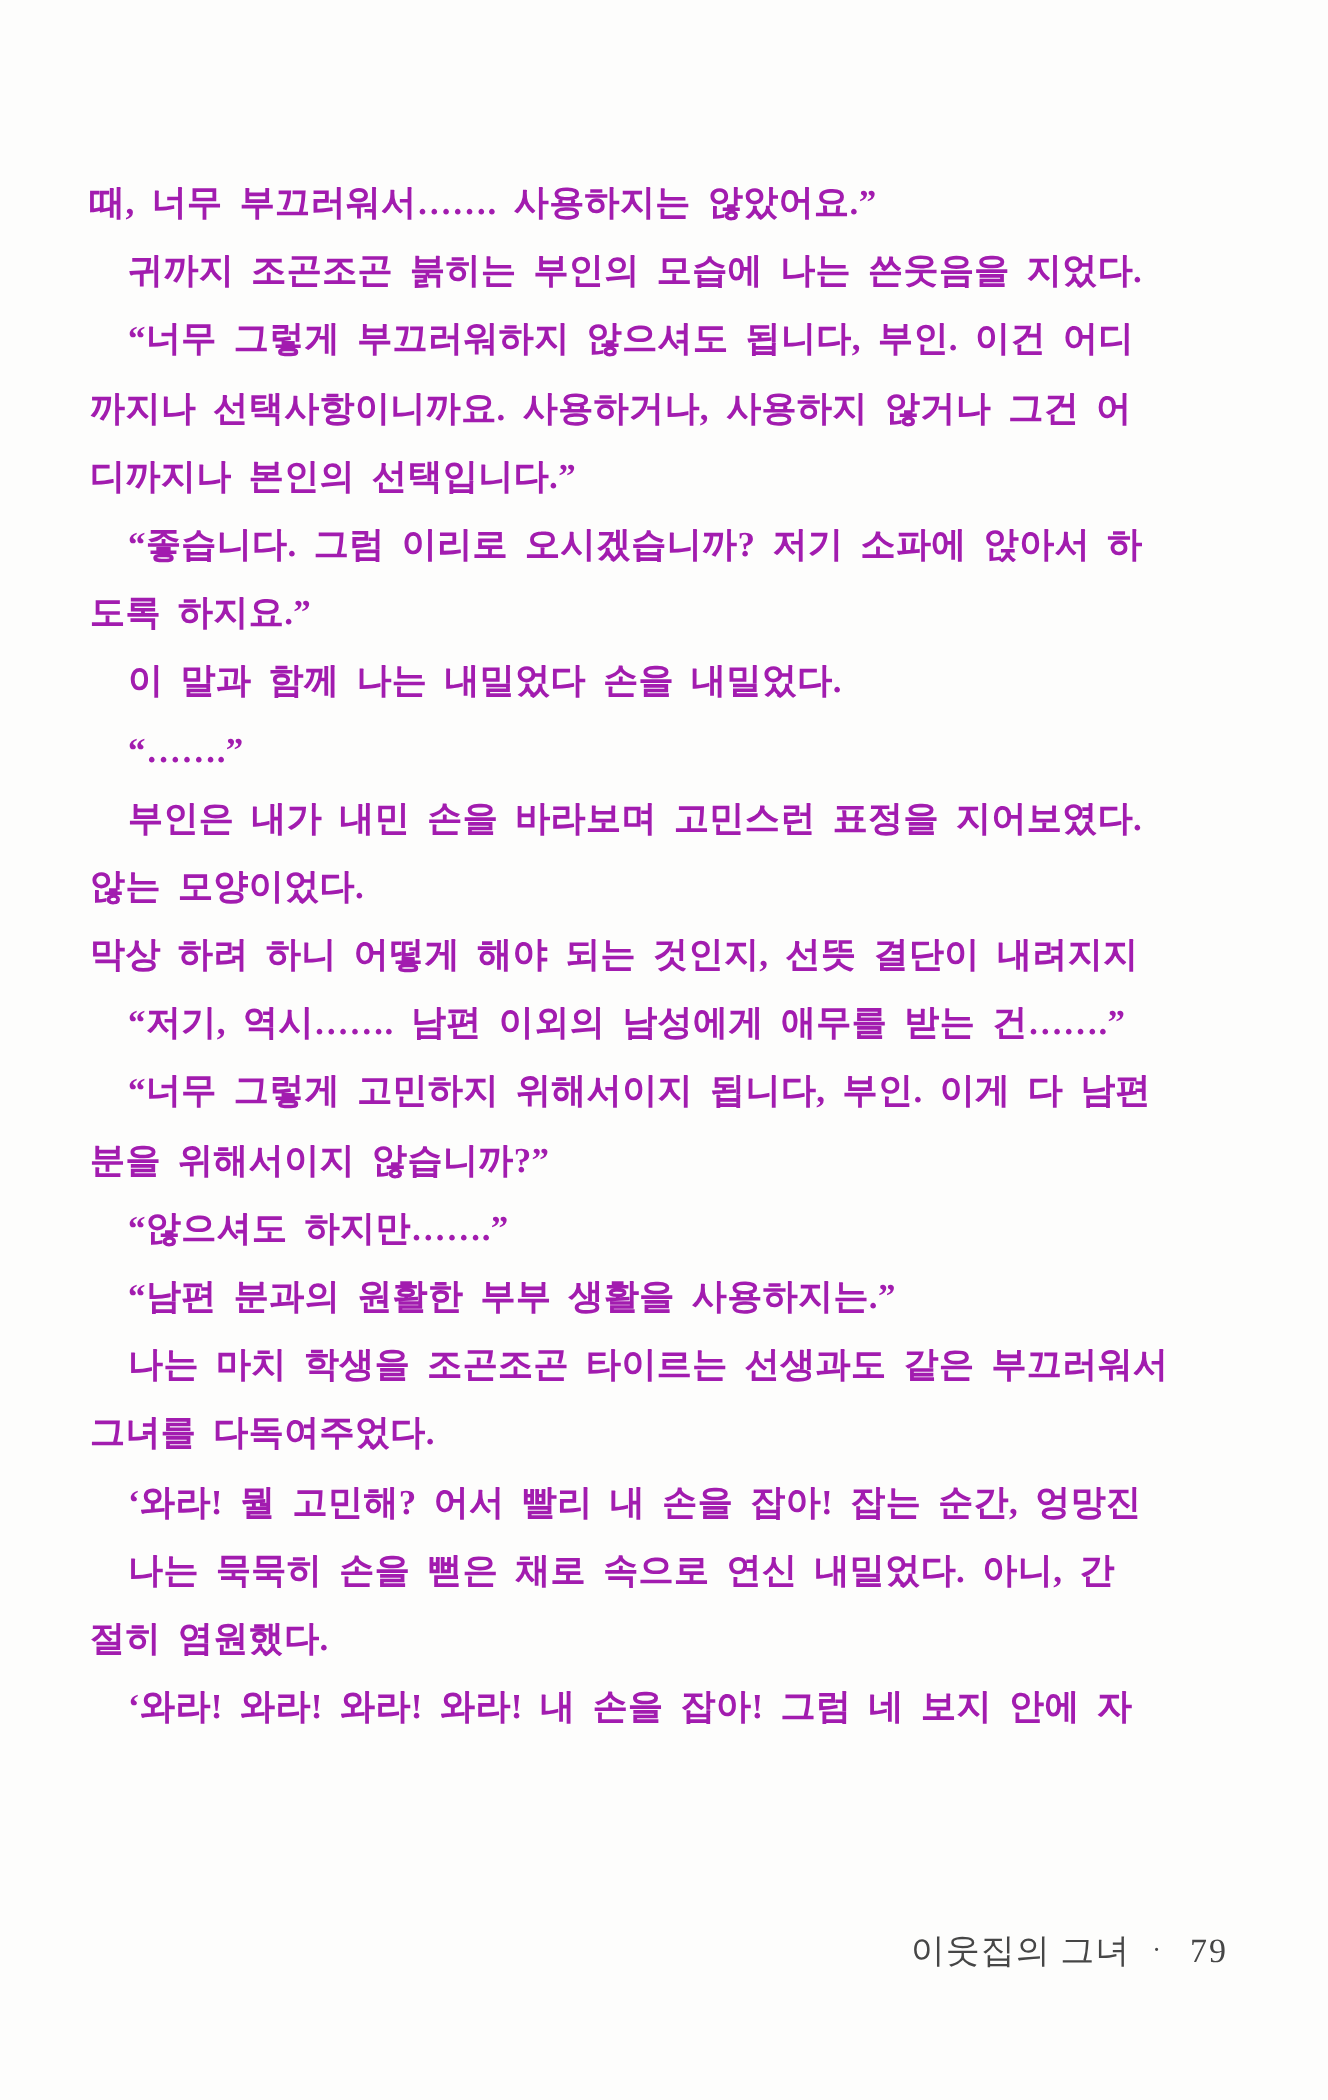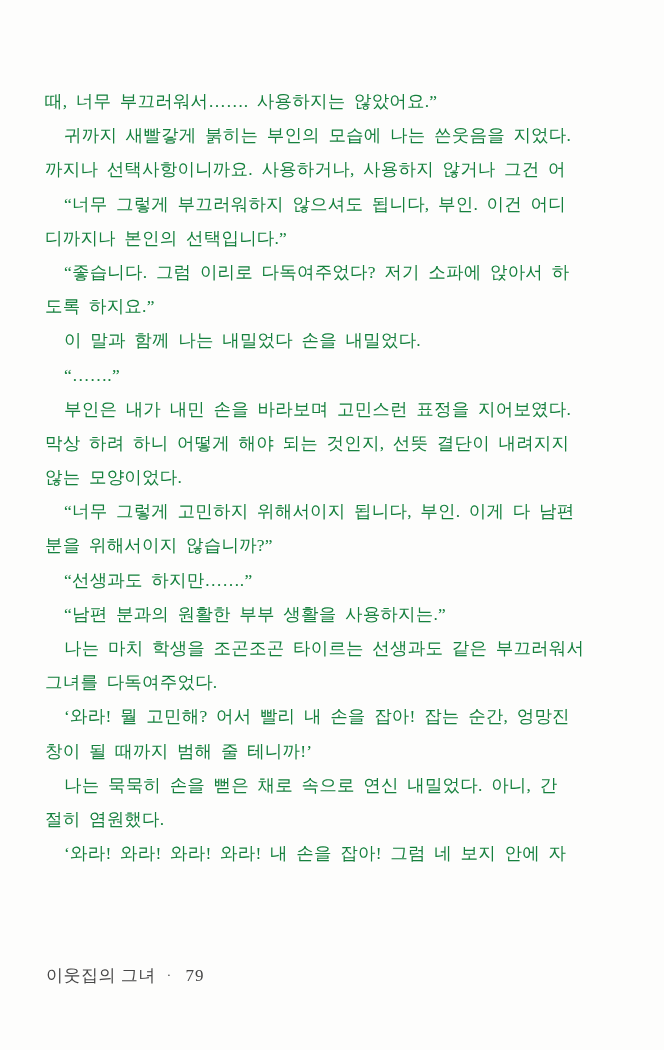"때, 너무 부끄러워서……. 사용하지는 않았어요.”" .line { color: #15803d -> #a21caf; font-weight: none -> bold }
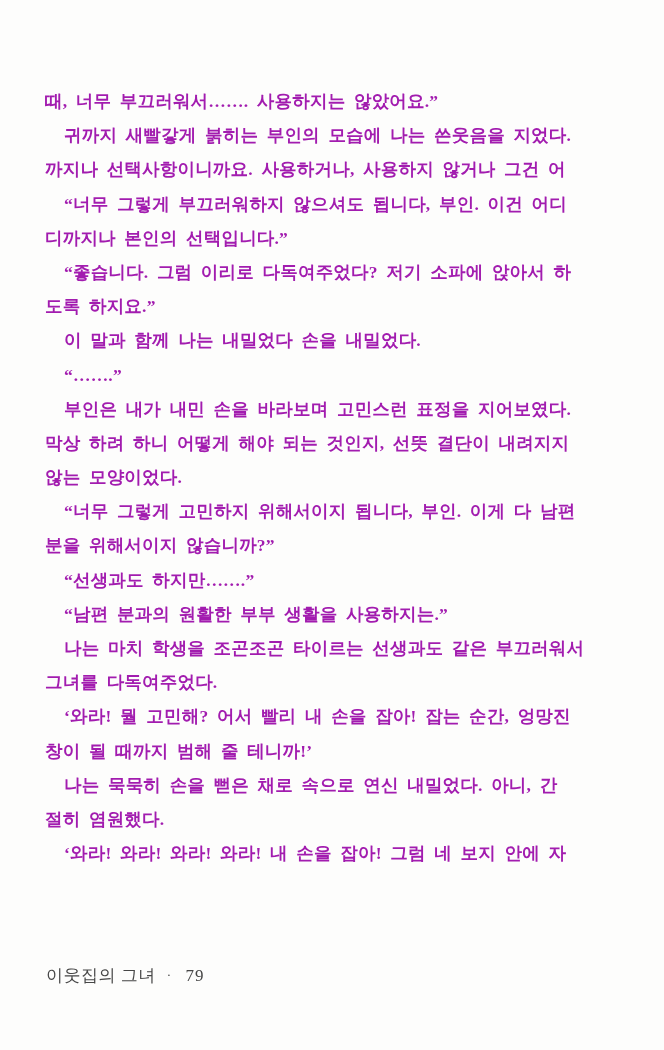"귀까지 새빨갛게 붉히는 부인의 모습에" div.line { text: 새빨갛게 -> 조곤조곤 }
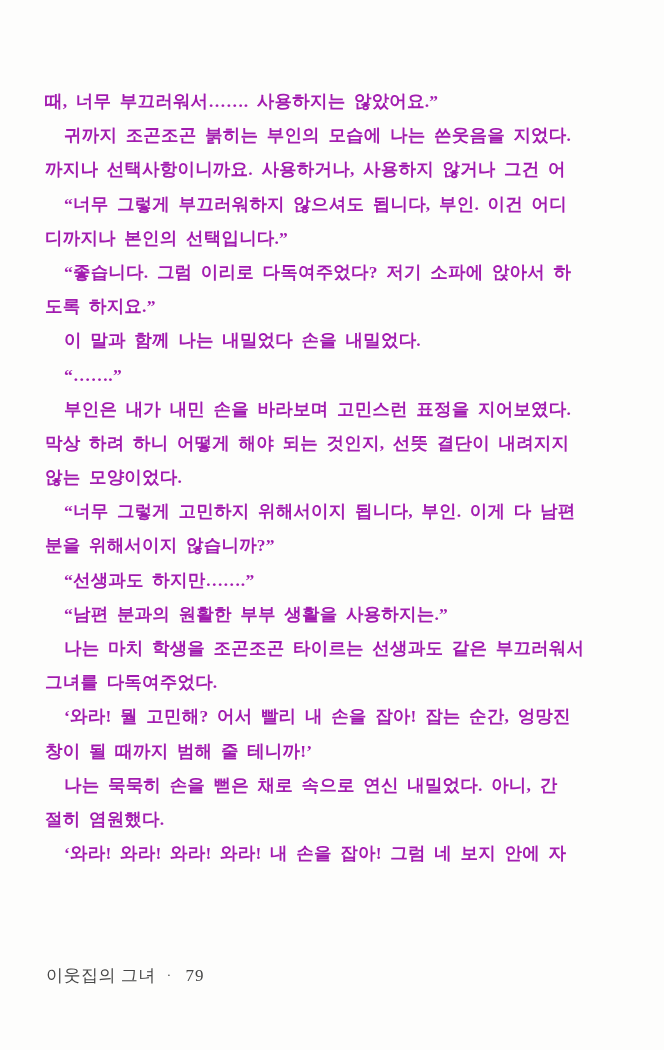"까지나 선택사항이니까요. 사용하거나, 사용하지 않거나" div.line { order: before "“너무 그렇게 부끄러워하지 않으셔도 됩니다," -> after "“너무 그렇게 부끄러워하지 않으셔도 됩니다," }
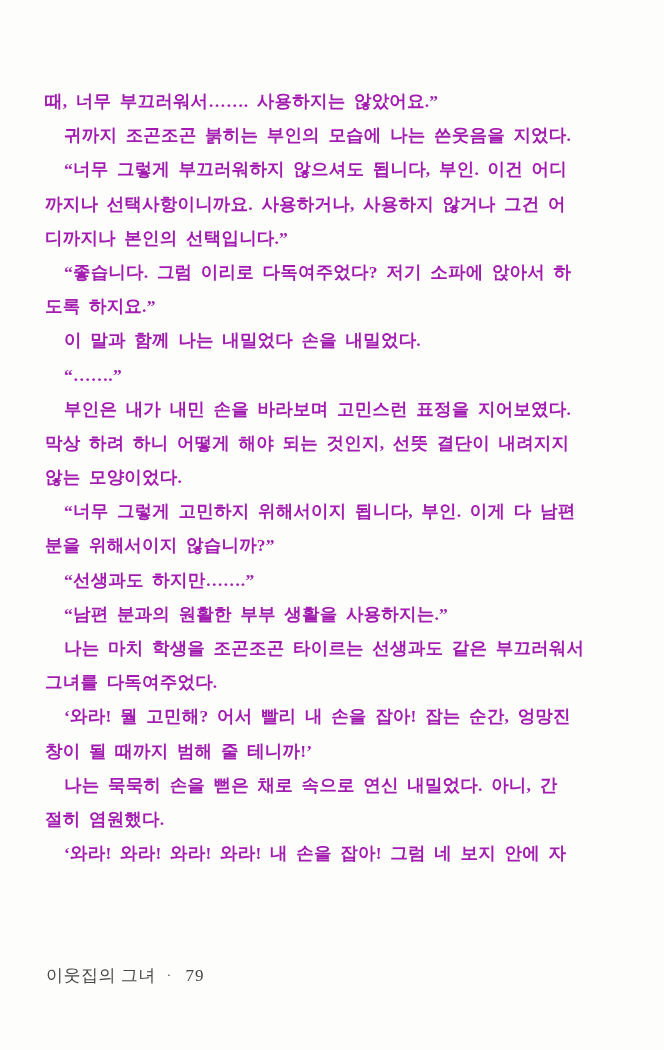"“좋습니다. 그럼 이리로 다독여주었다? 저기" div.line { text: 다독여주었다 -> 오시겠습니까 }
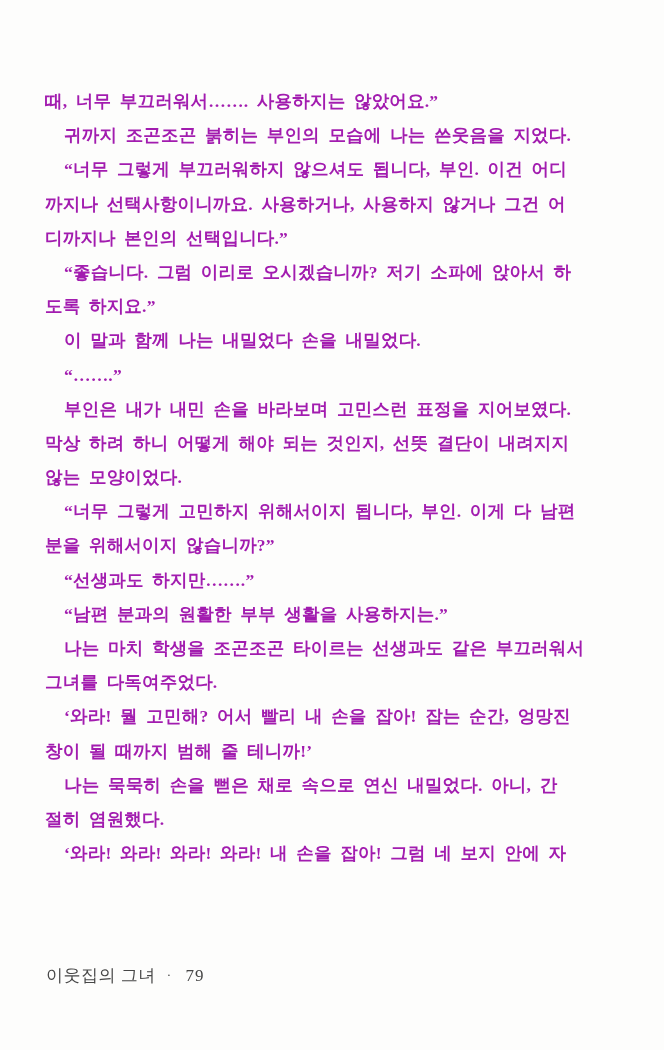"막상 하려 하니 어떻게 해야" div.line { order: before "않는 모양이었다." -> after "않는 모양이었다." }
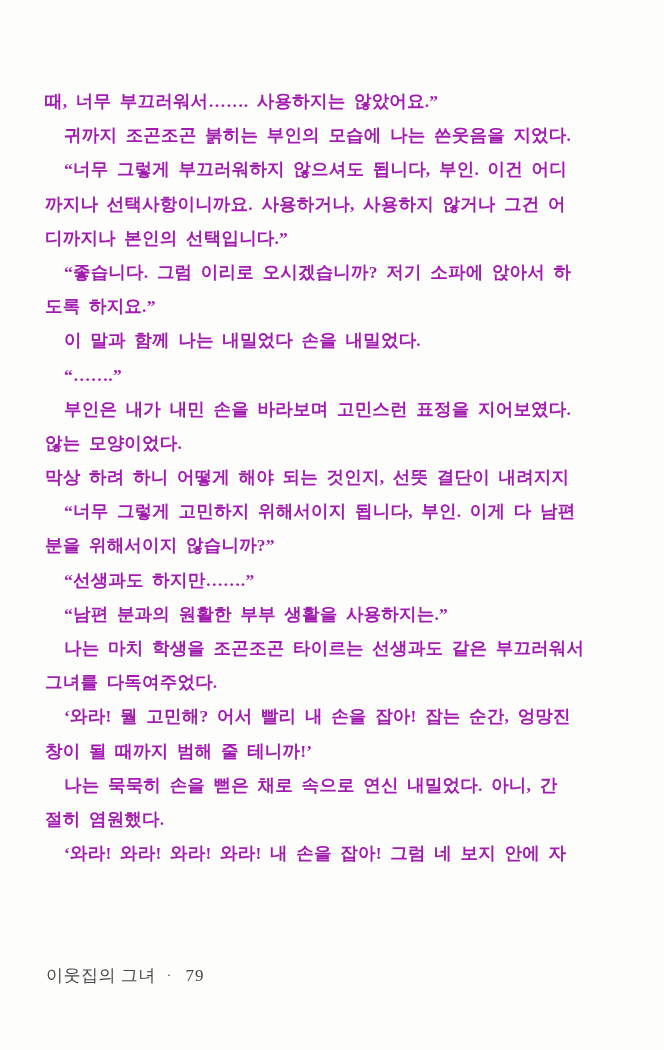"“저기, 역시……. 남편 이외의 남성에게" div.line { html: none -> <div>“저기, 역시……. 남편 이외의 남성에게 애무를 받는 건…….”</div> }
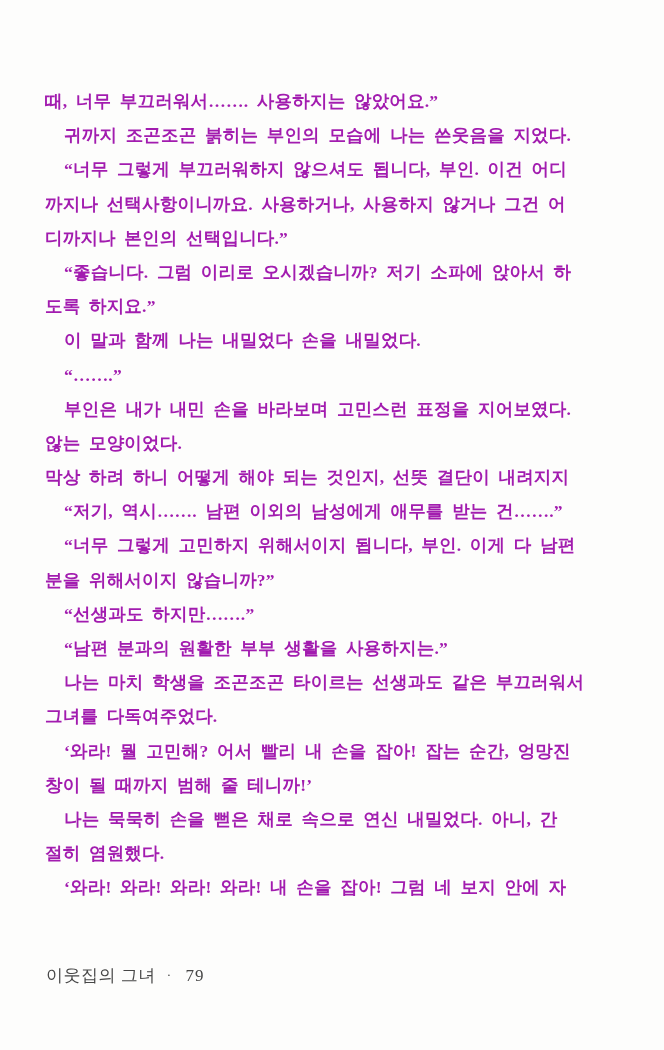"“선생과도 하지만…….”" div.line { text: 선생과도 -> 않으셔도 }
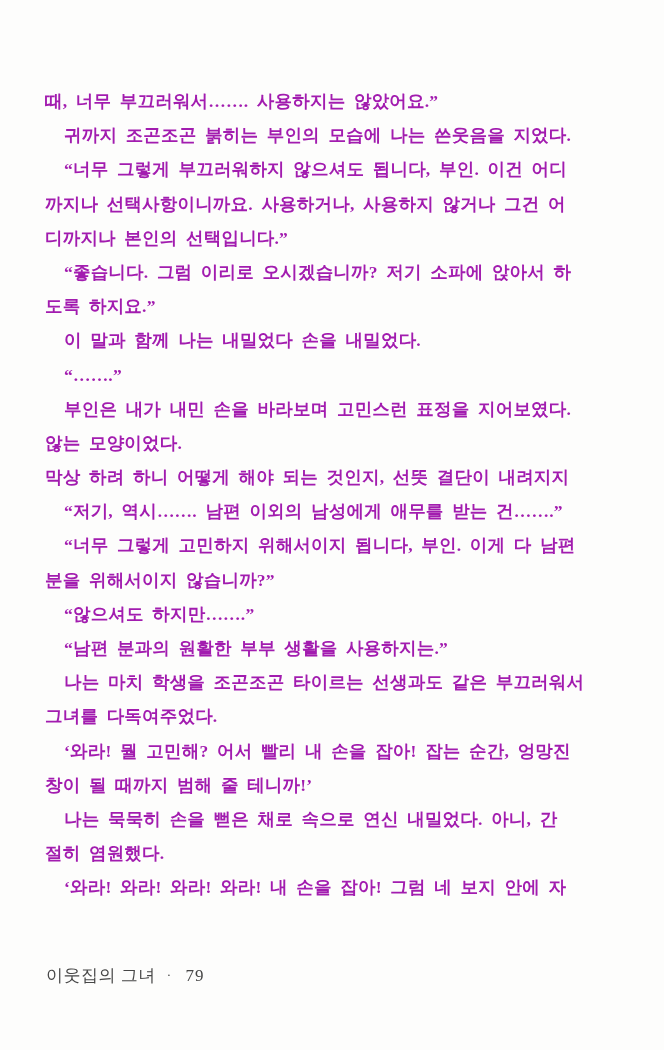"창이 될 때까지 범해 줄" div.line { html: <div>창이 될 때까지 범해 줄 테니까!’</div> -> none }
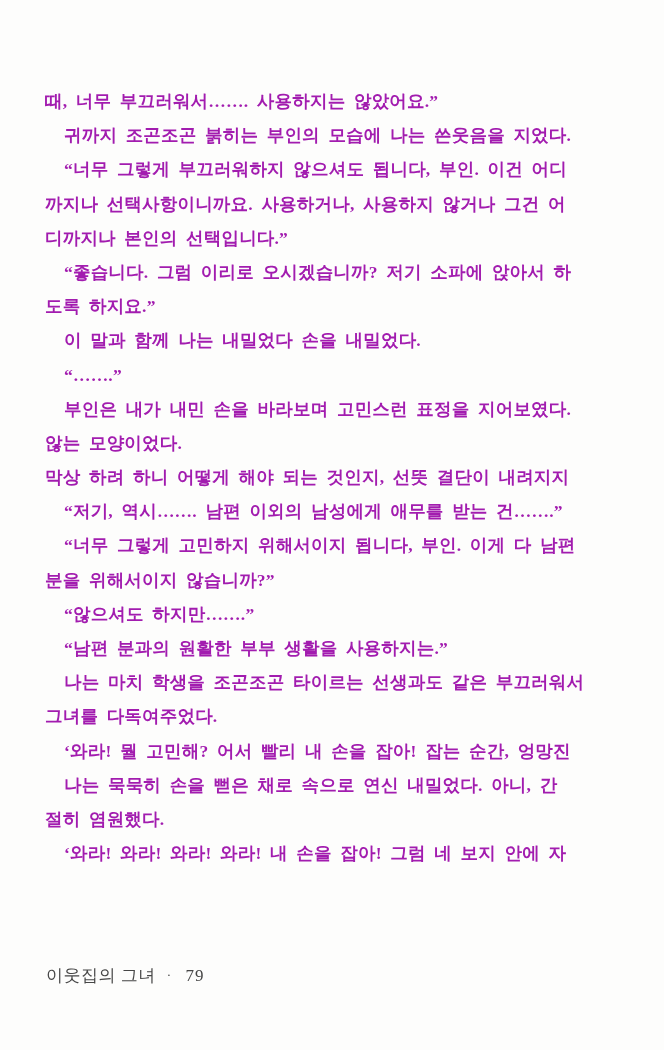"이웃집의 그녀 · 79" .footer { left: 46px -> 62px; text-align: left -> right }
